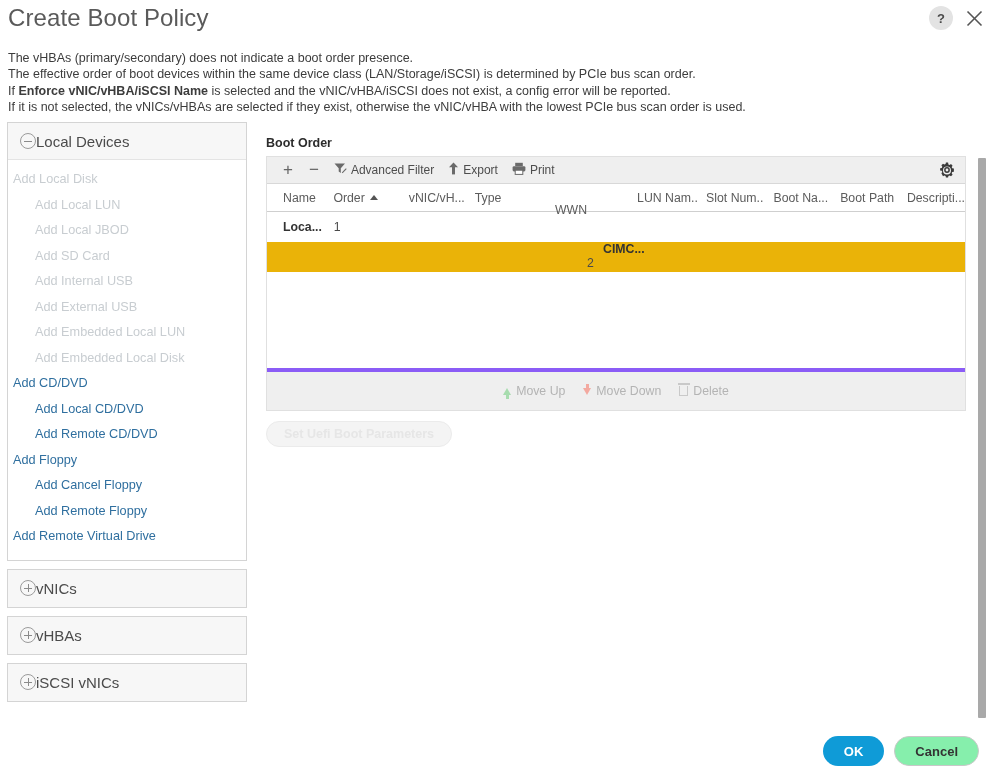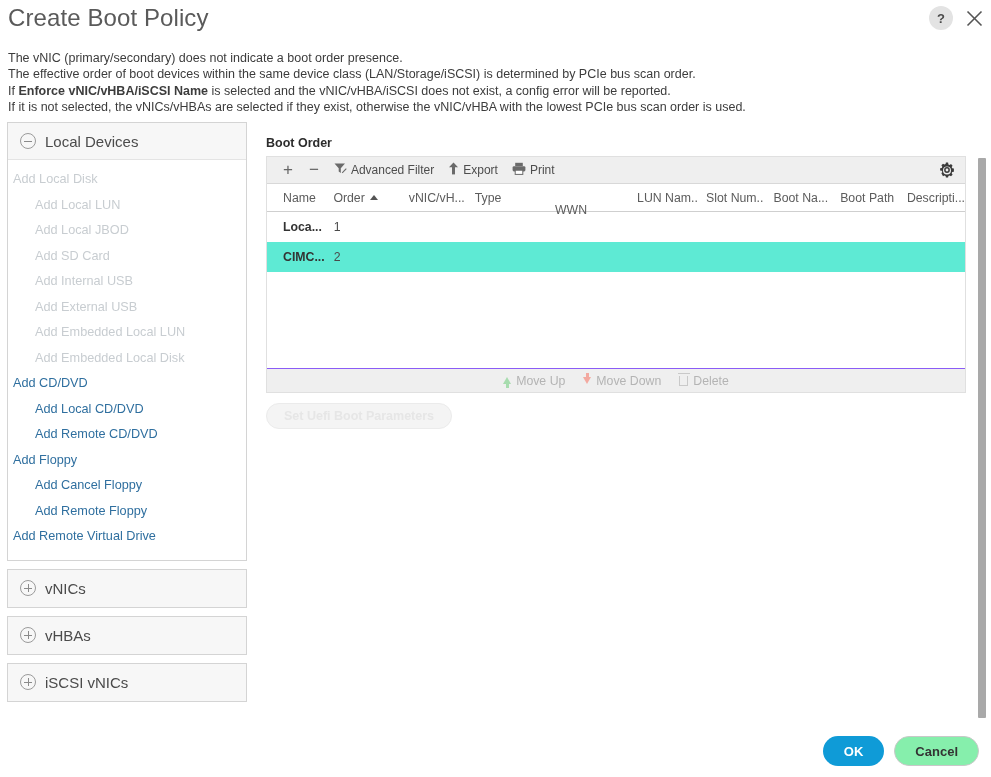"The vNIC (primary/secondary) does not" div { text: vNIC -> vHBAs }
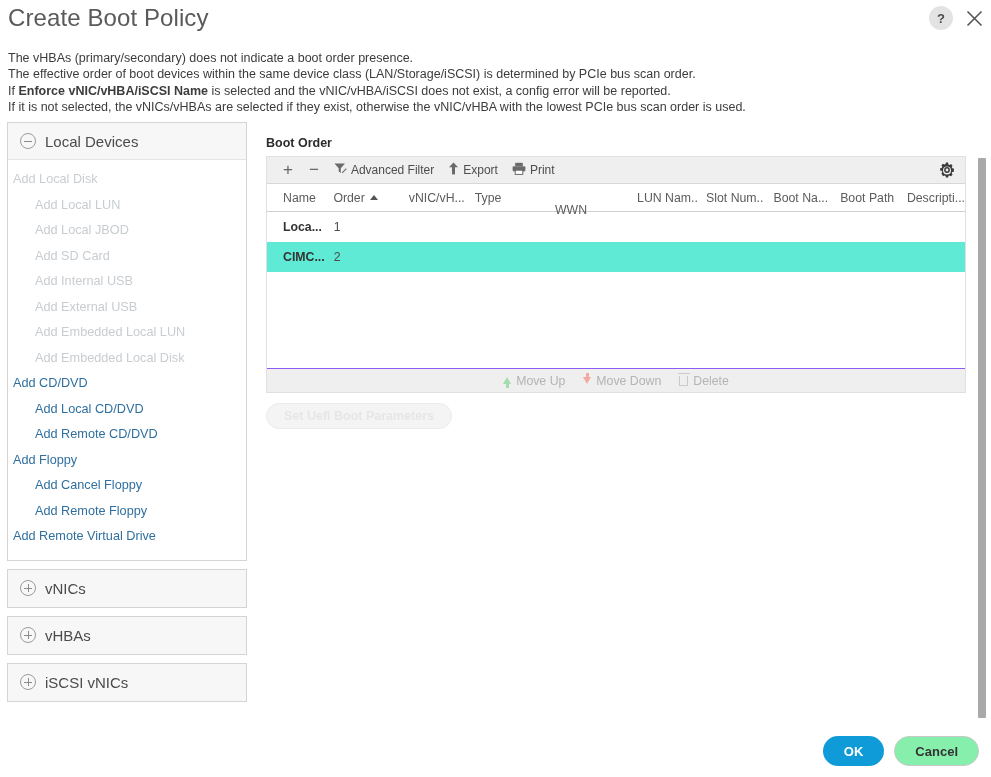"Local Devices" .acc-head { gap: 9px -> none }
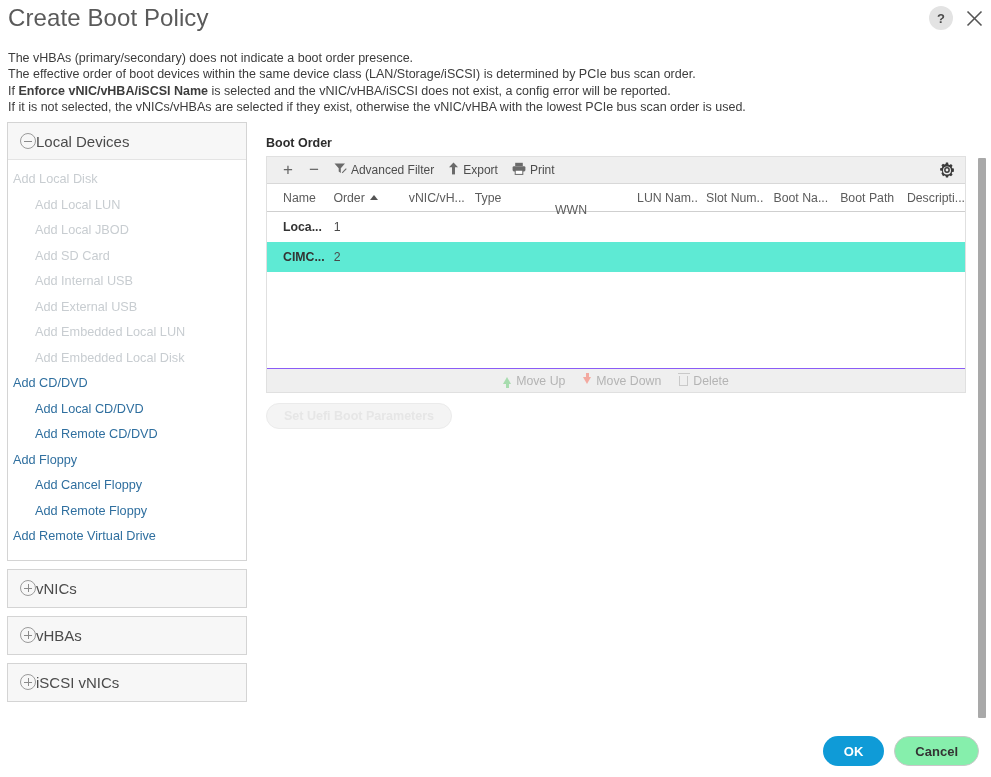"CIMC..." .row.alt { background: #5eead4 -> #eab308; flex-direction: none -> column }
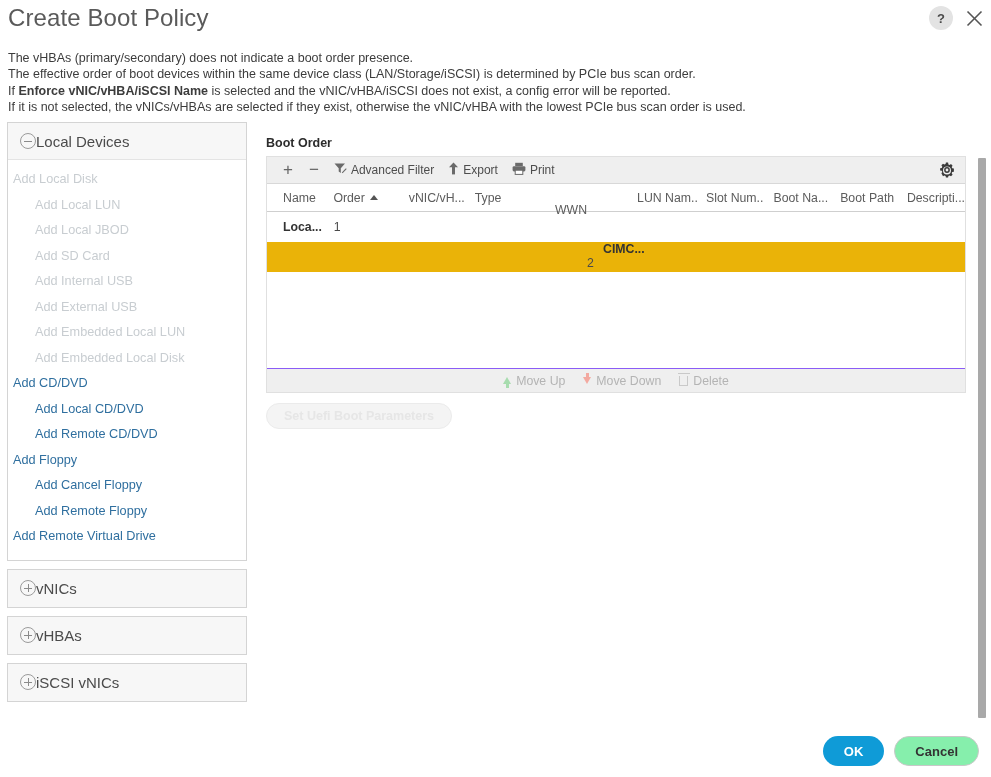"Move Up" .grid-foot { border-top: 1px solid #8b5cf6 -> 4px solid #8b5cf6; height: 24px -> 42px }
